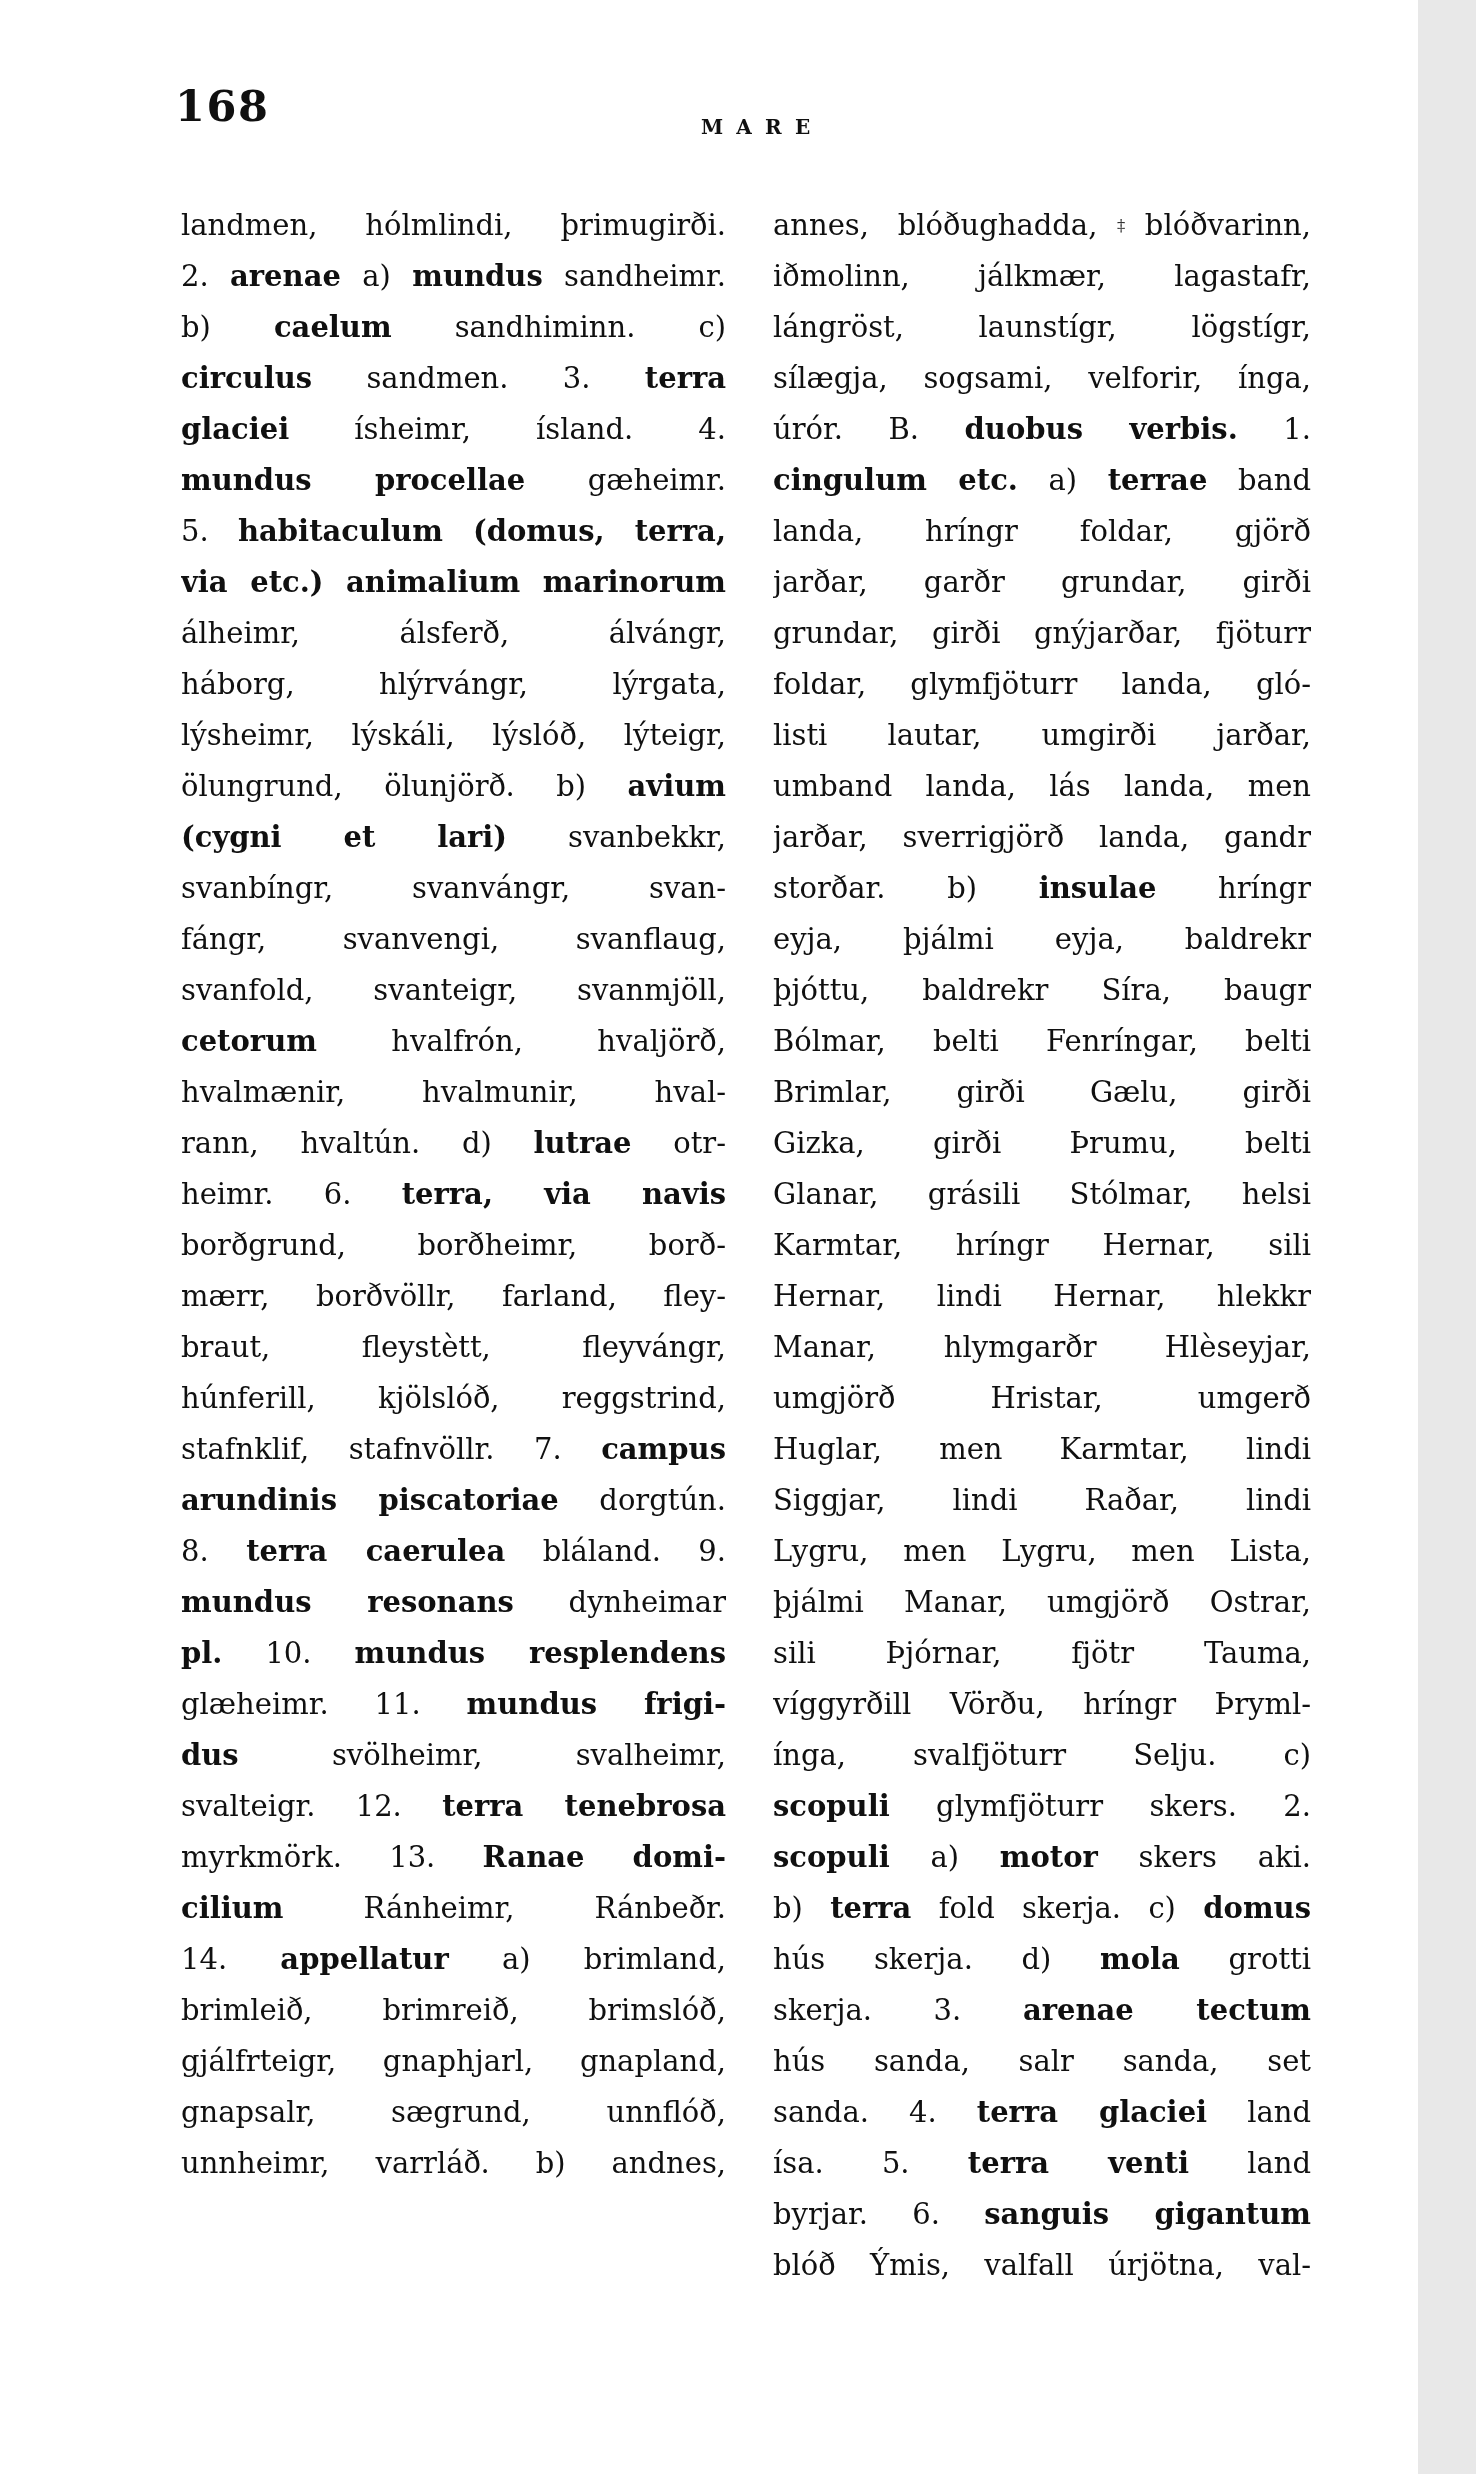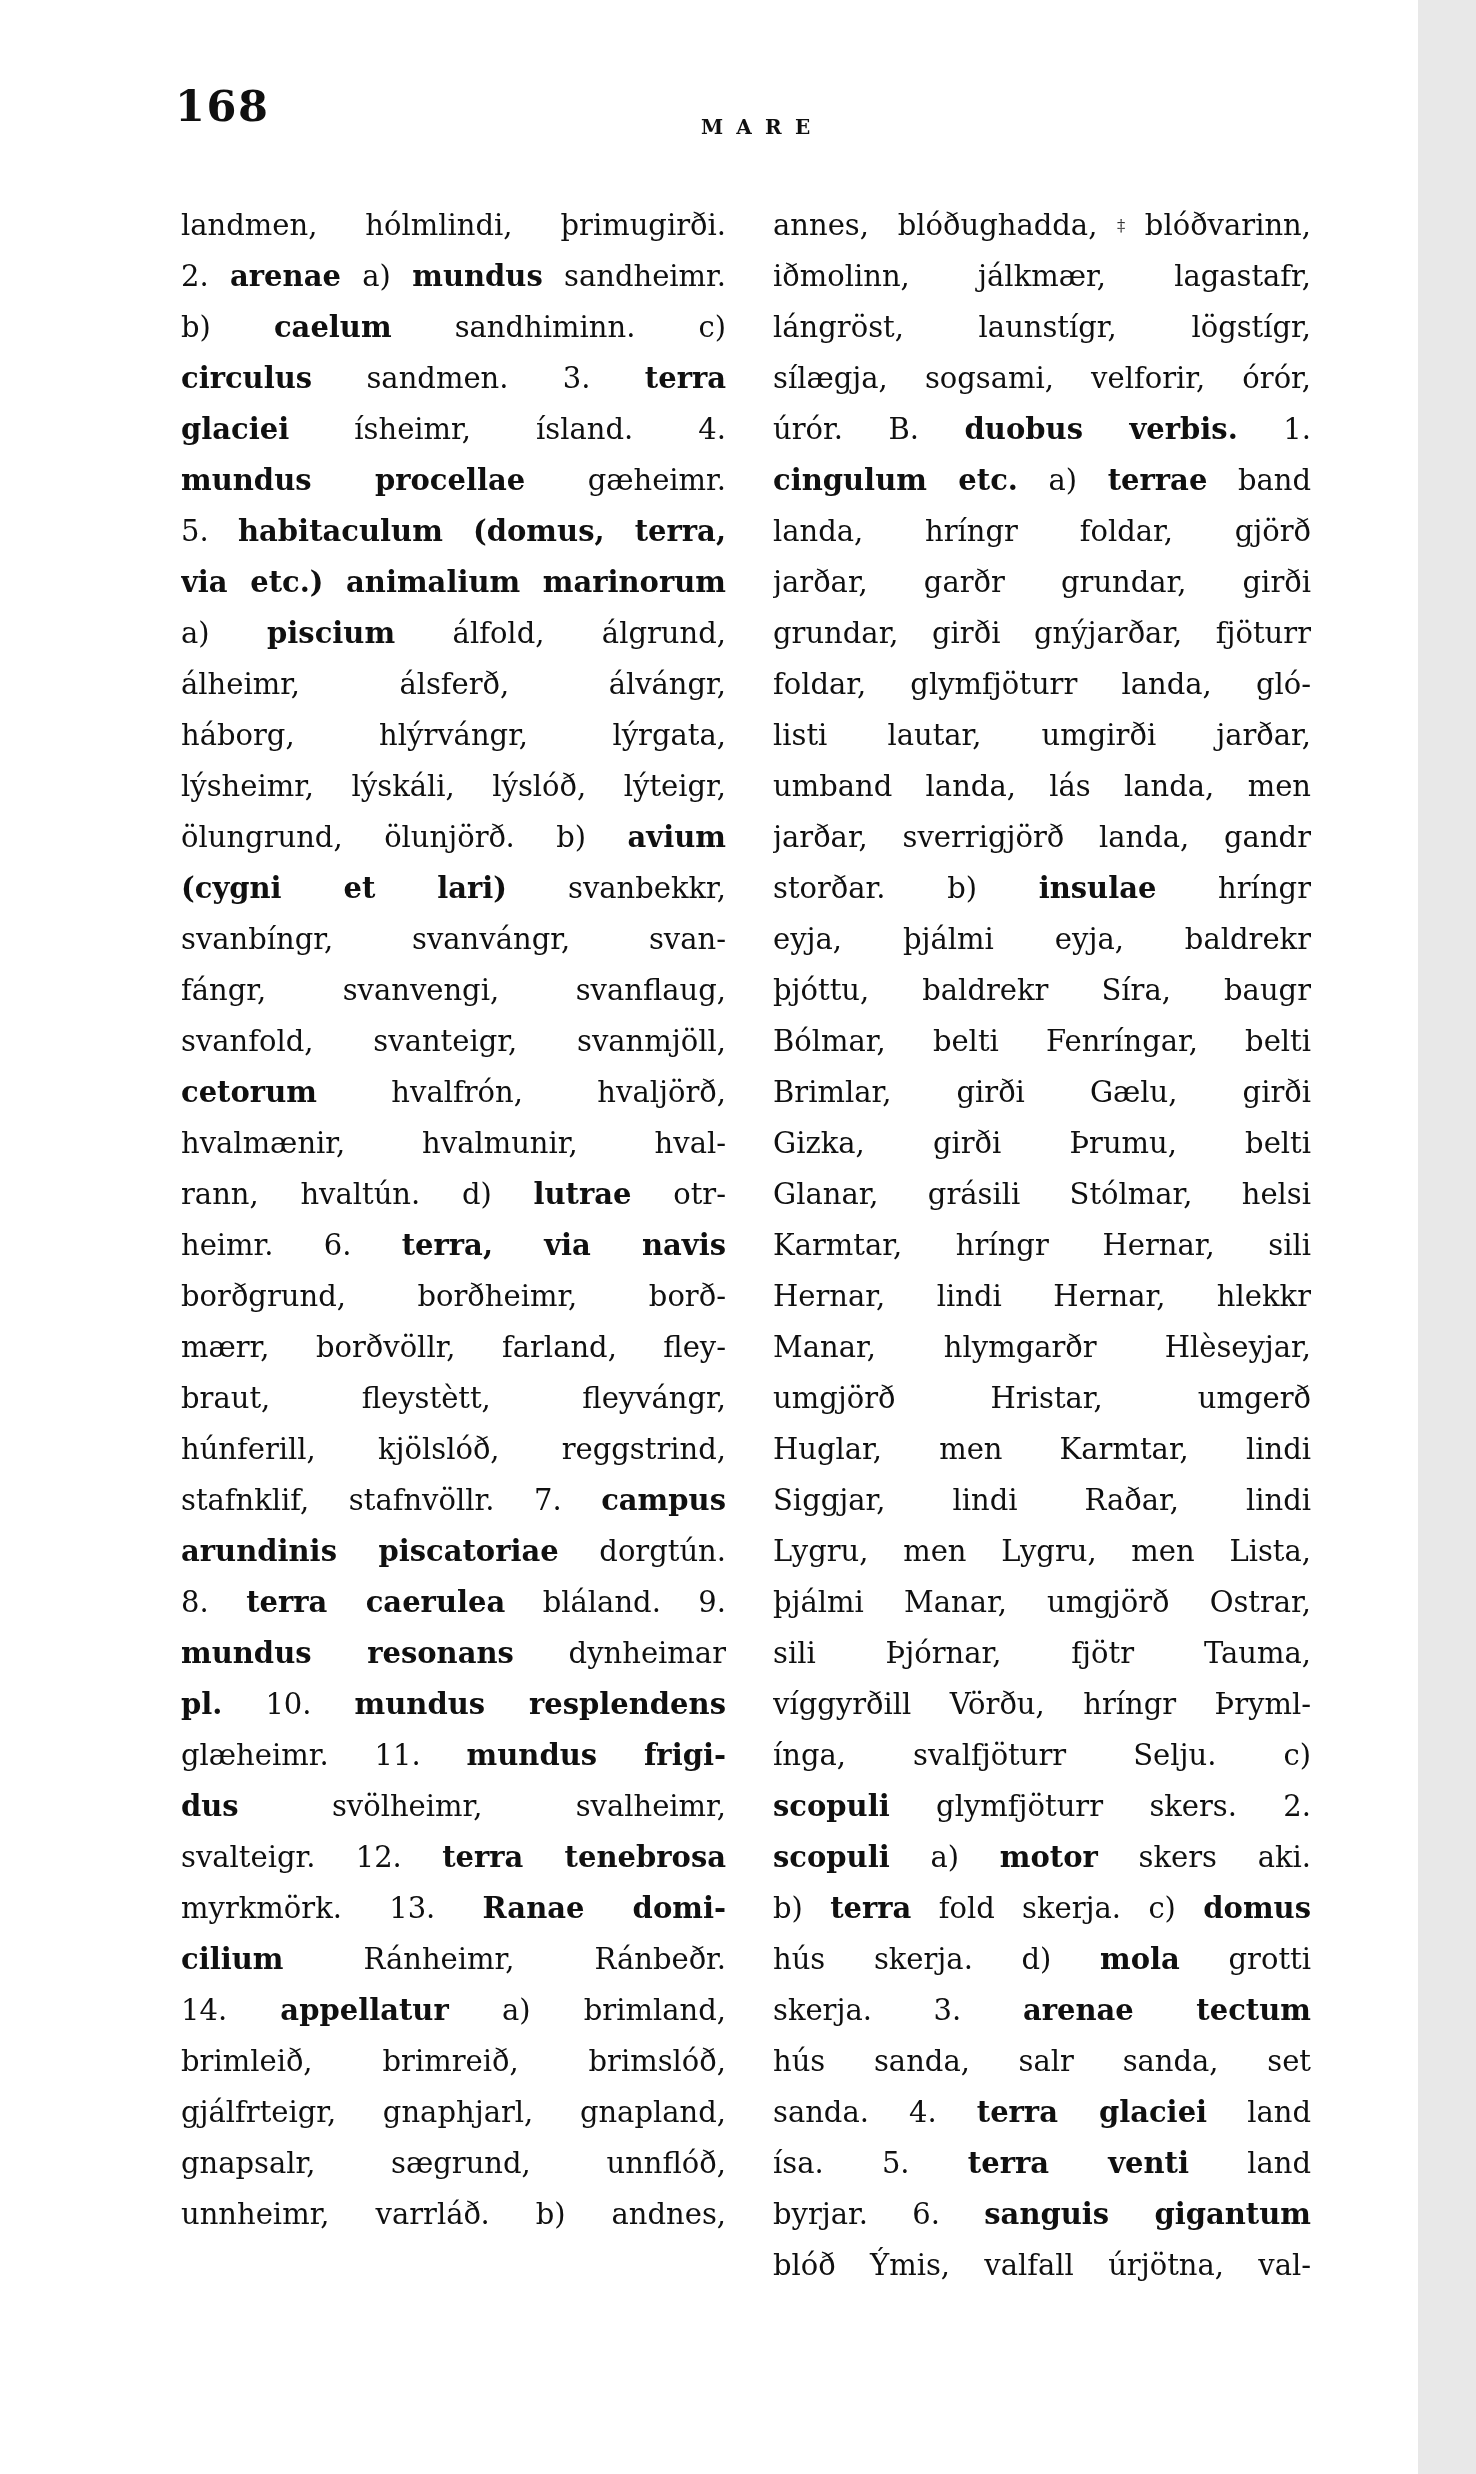"sílægja, sogsami, velforir, órór," span { text: órór -> ínga }
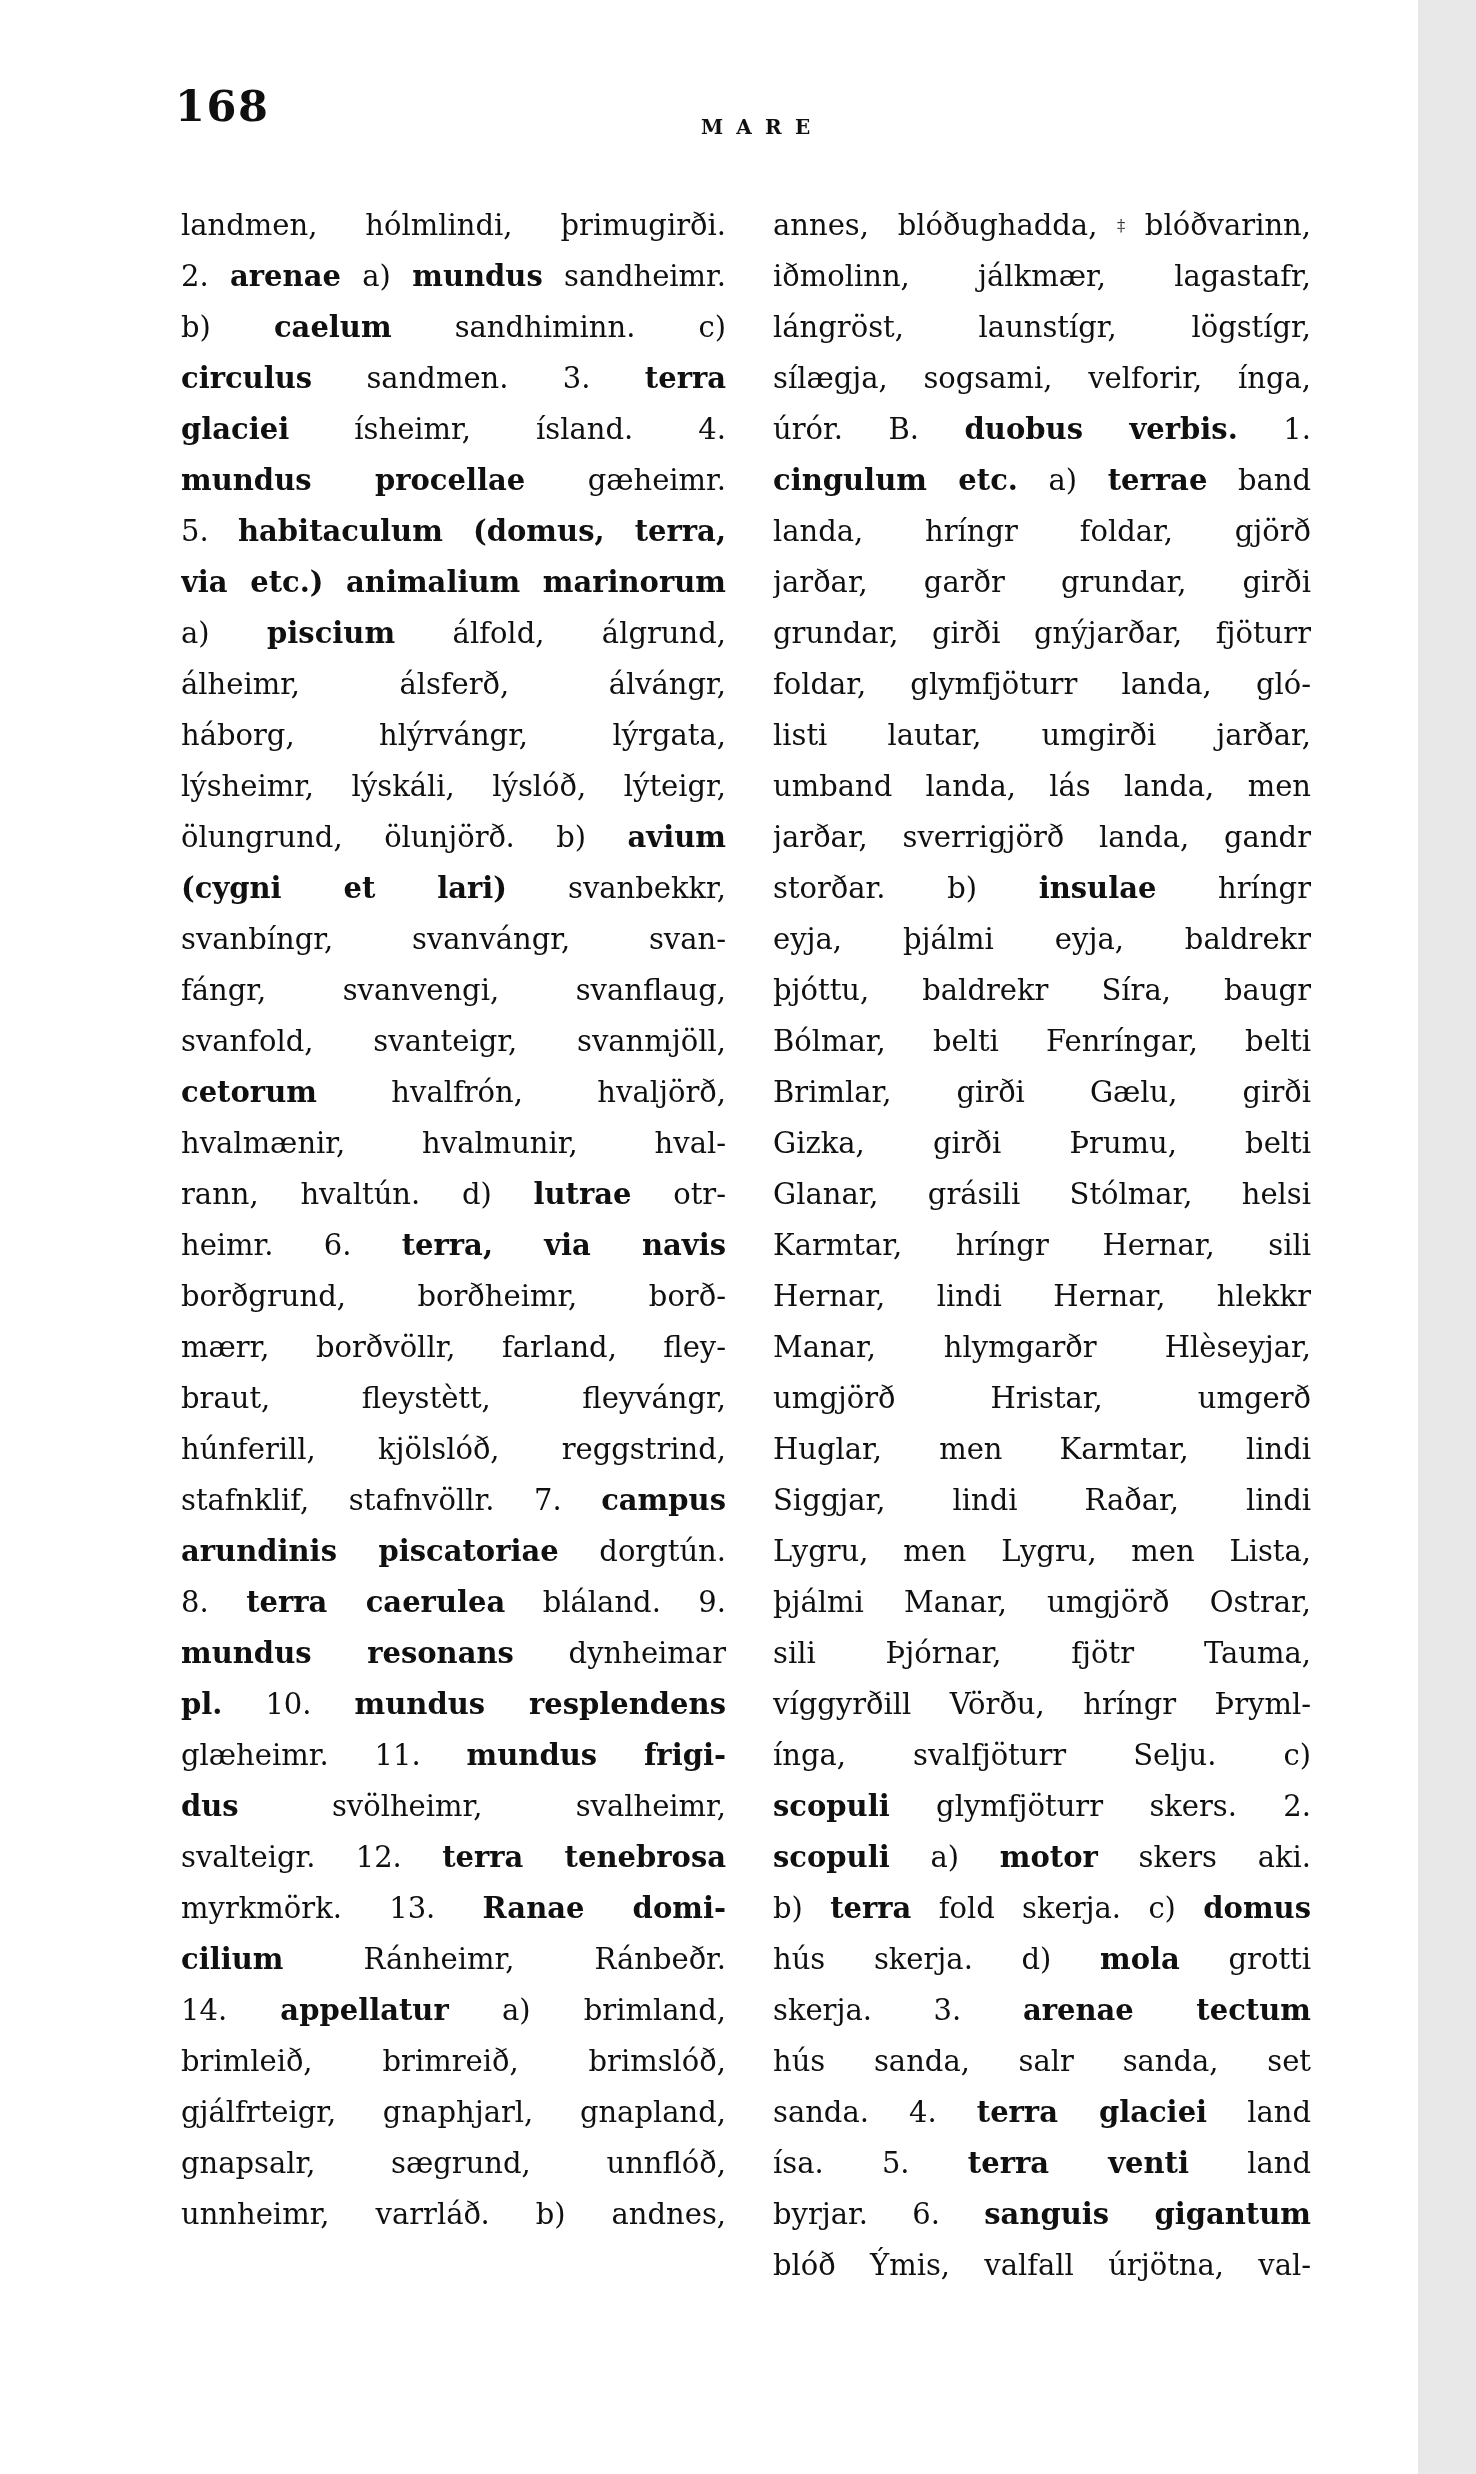"a) piscium álfold, álgrund," div.line { html: <div><span>a) </span><span>piscium</span><span> álfold, álgrund,</span></div> -> none }
